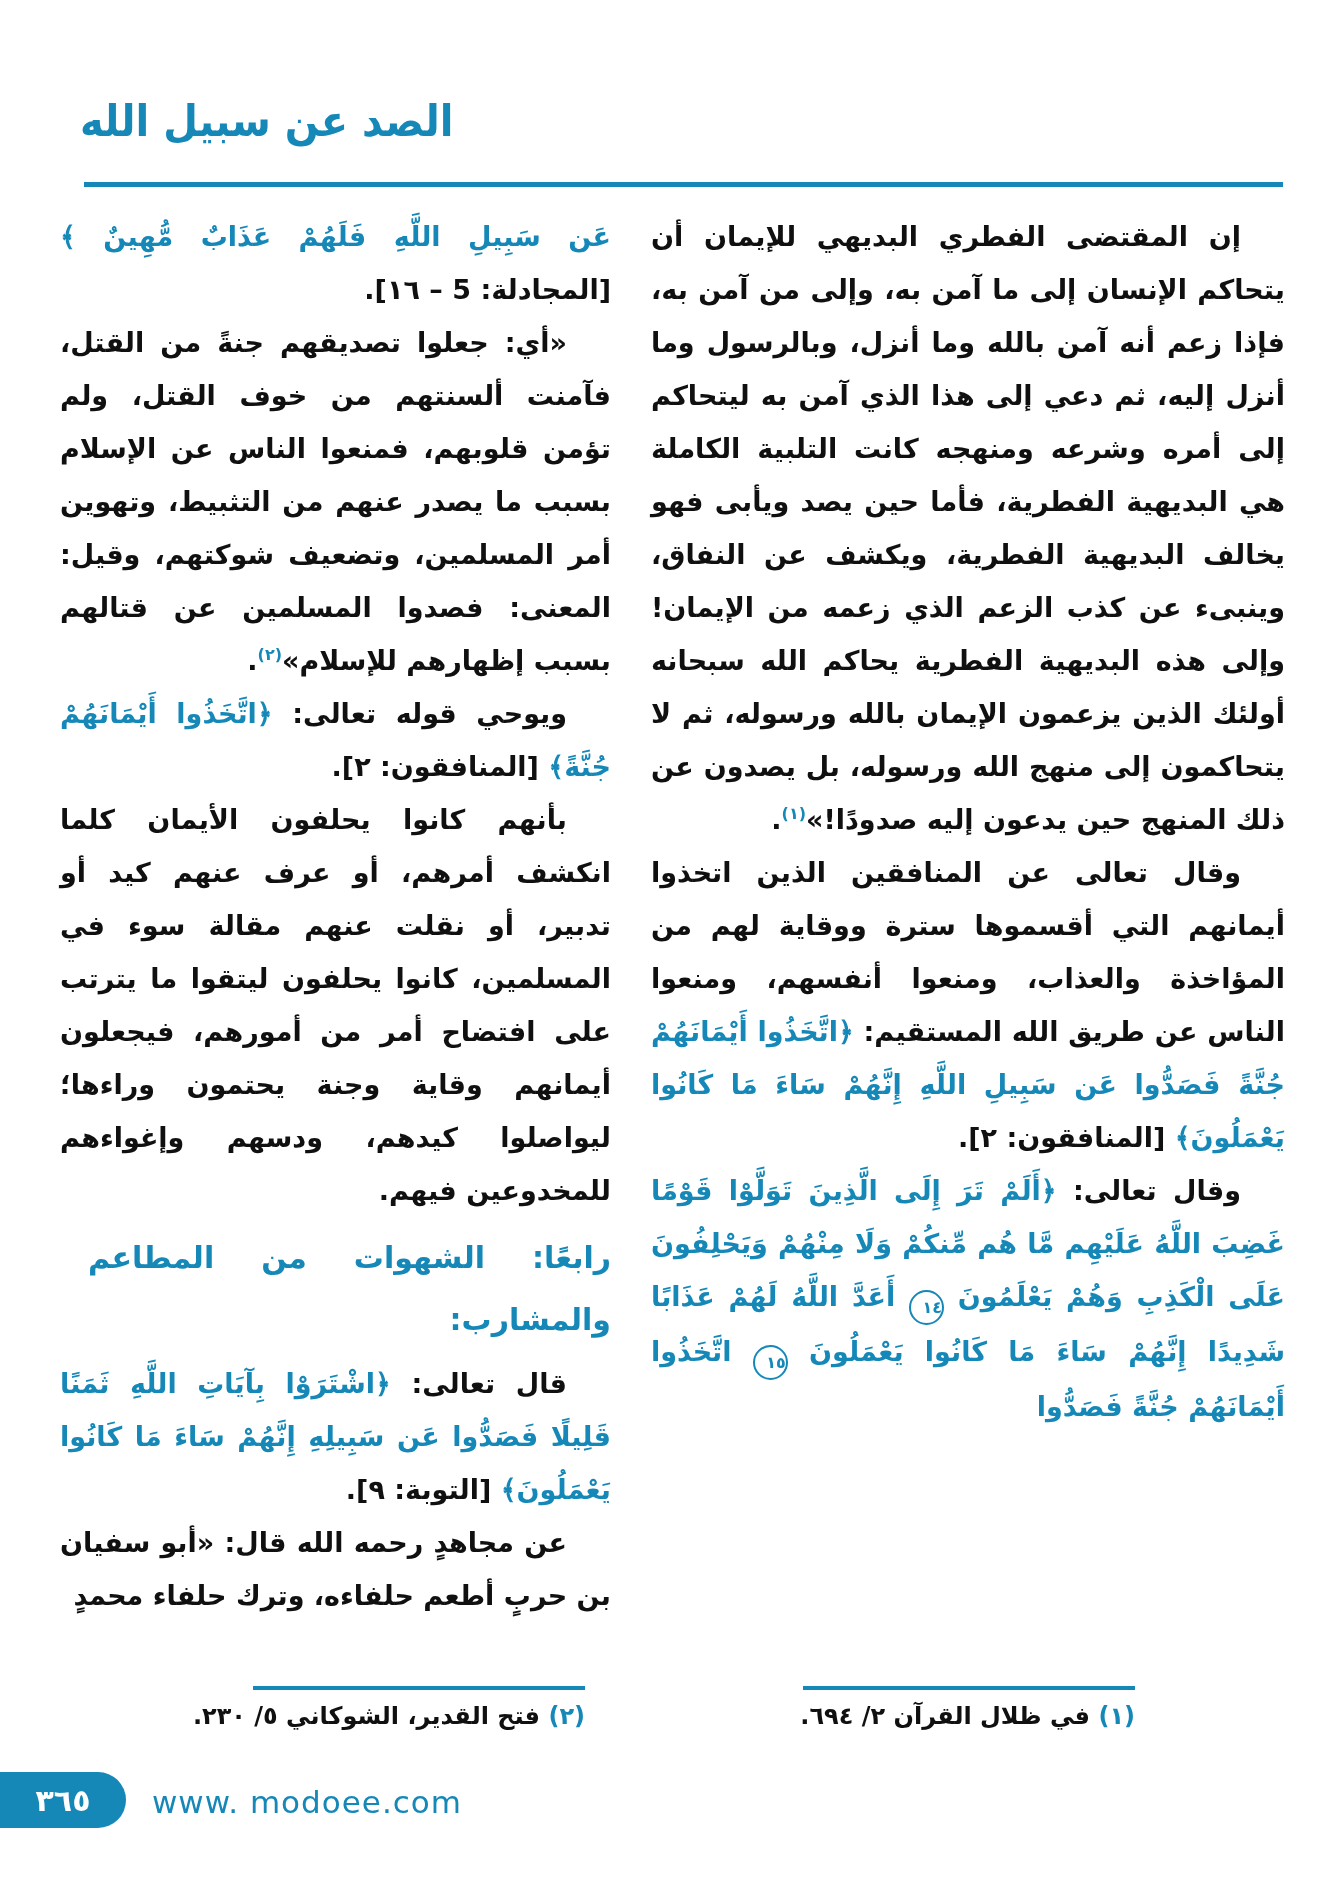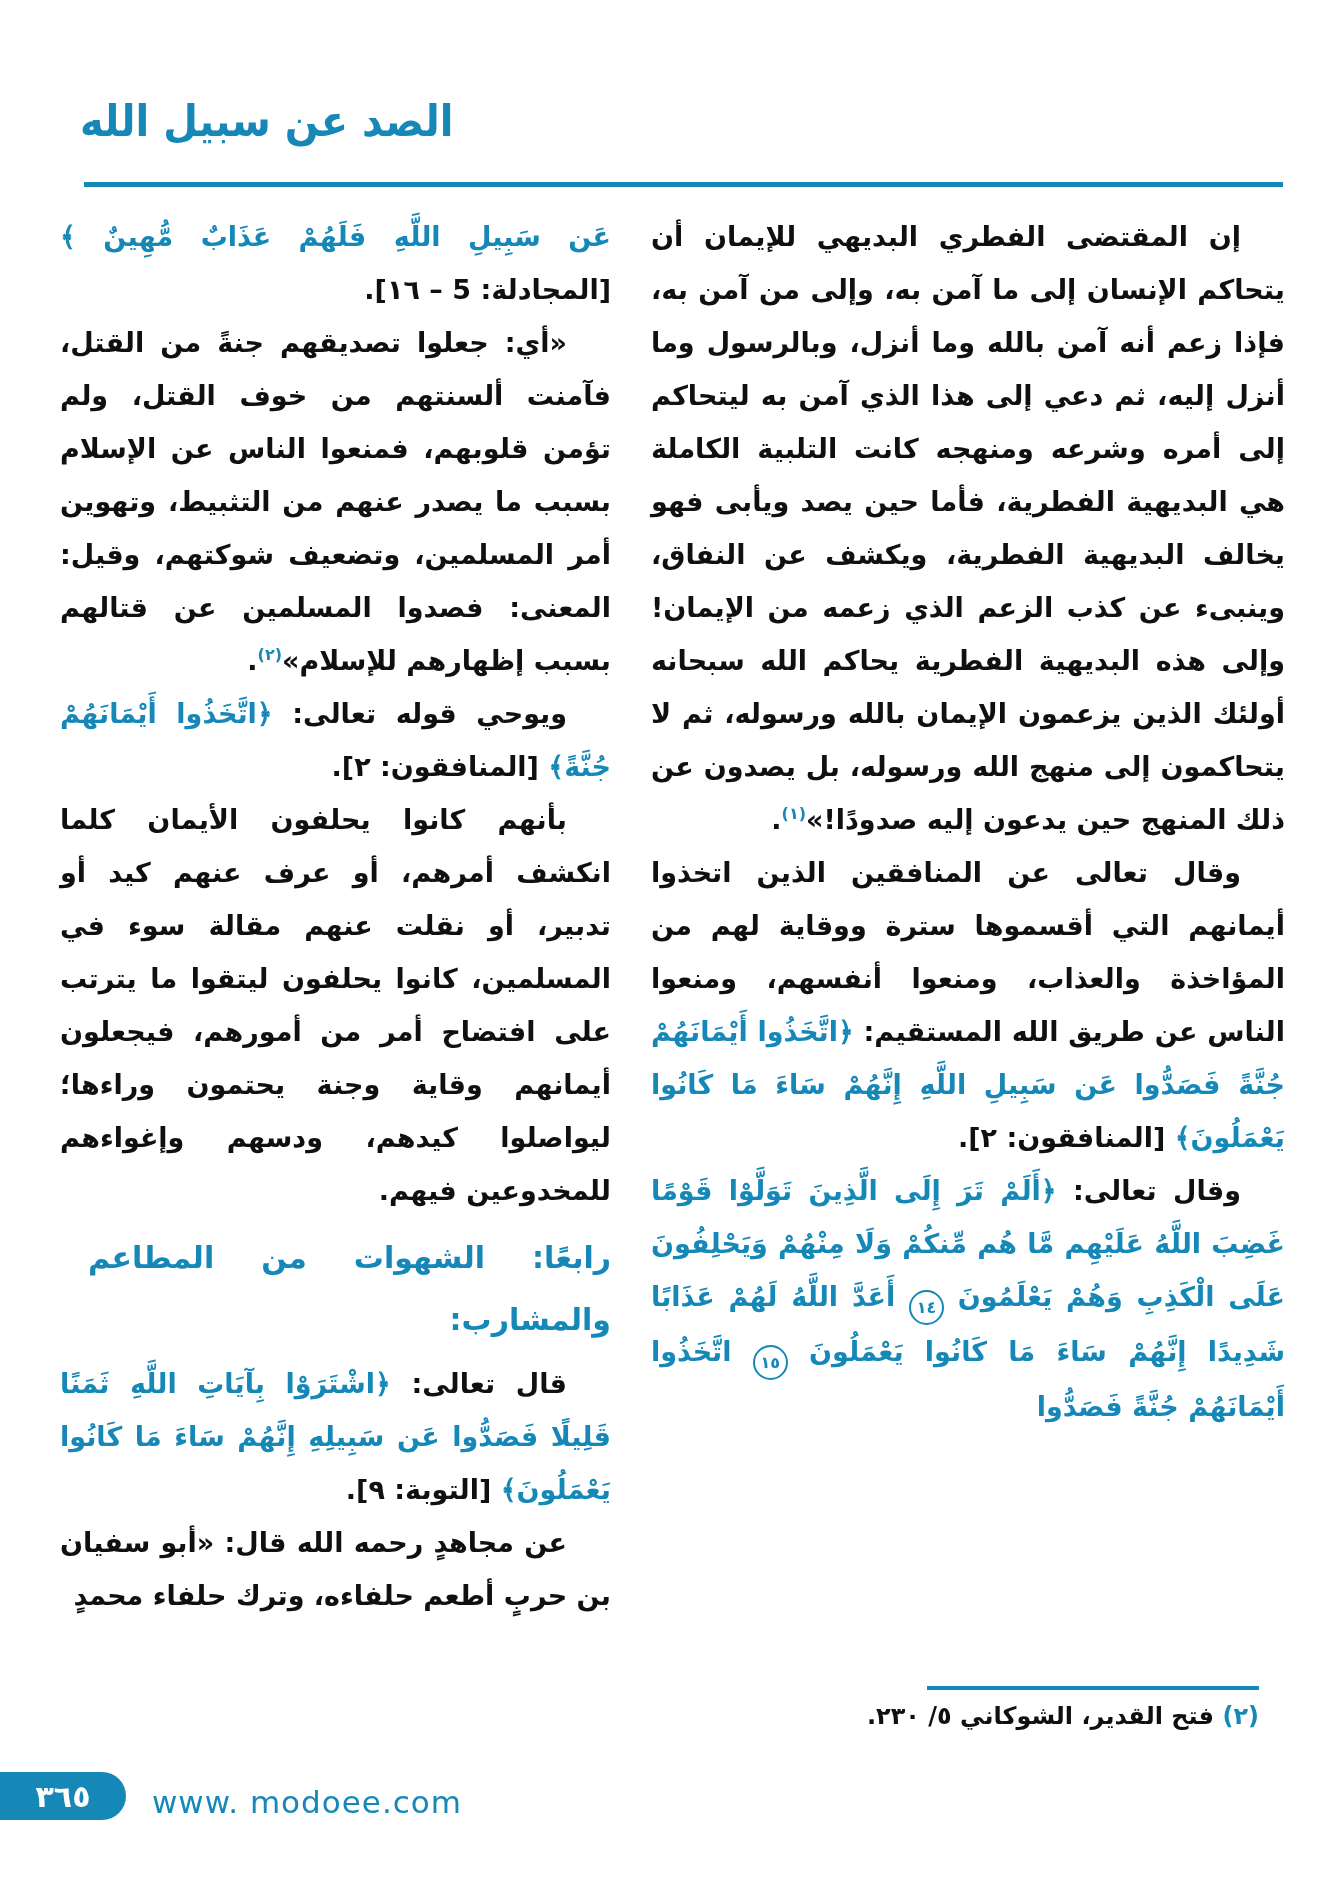"١٤" .ayah { text-align: center -> right }
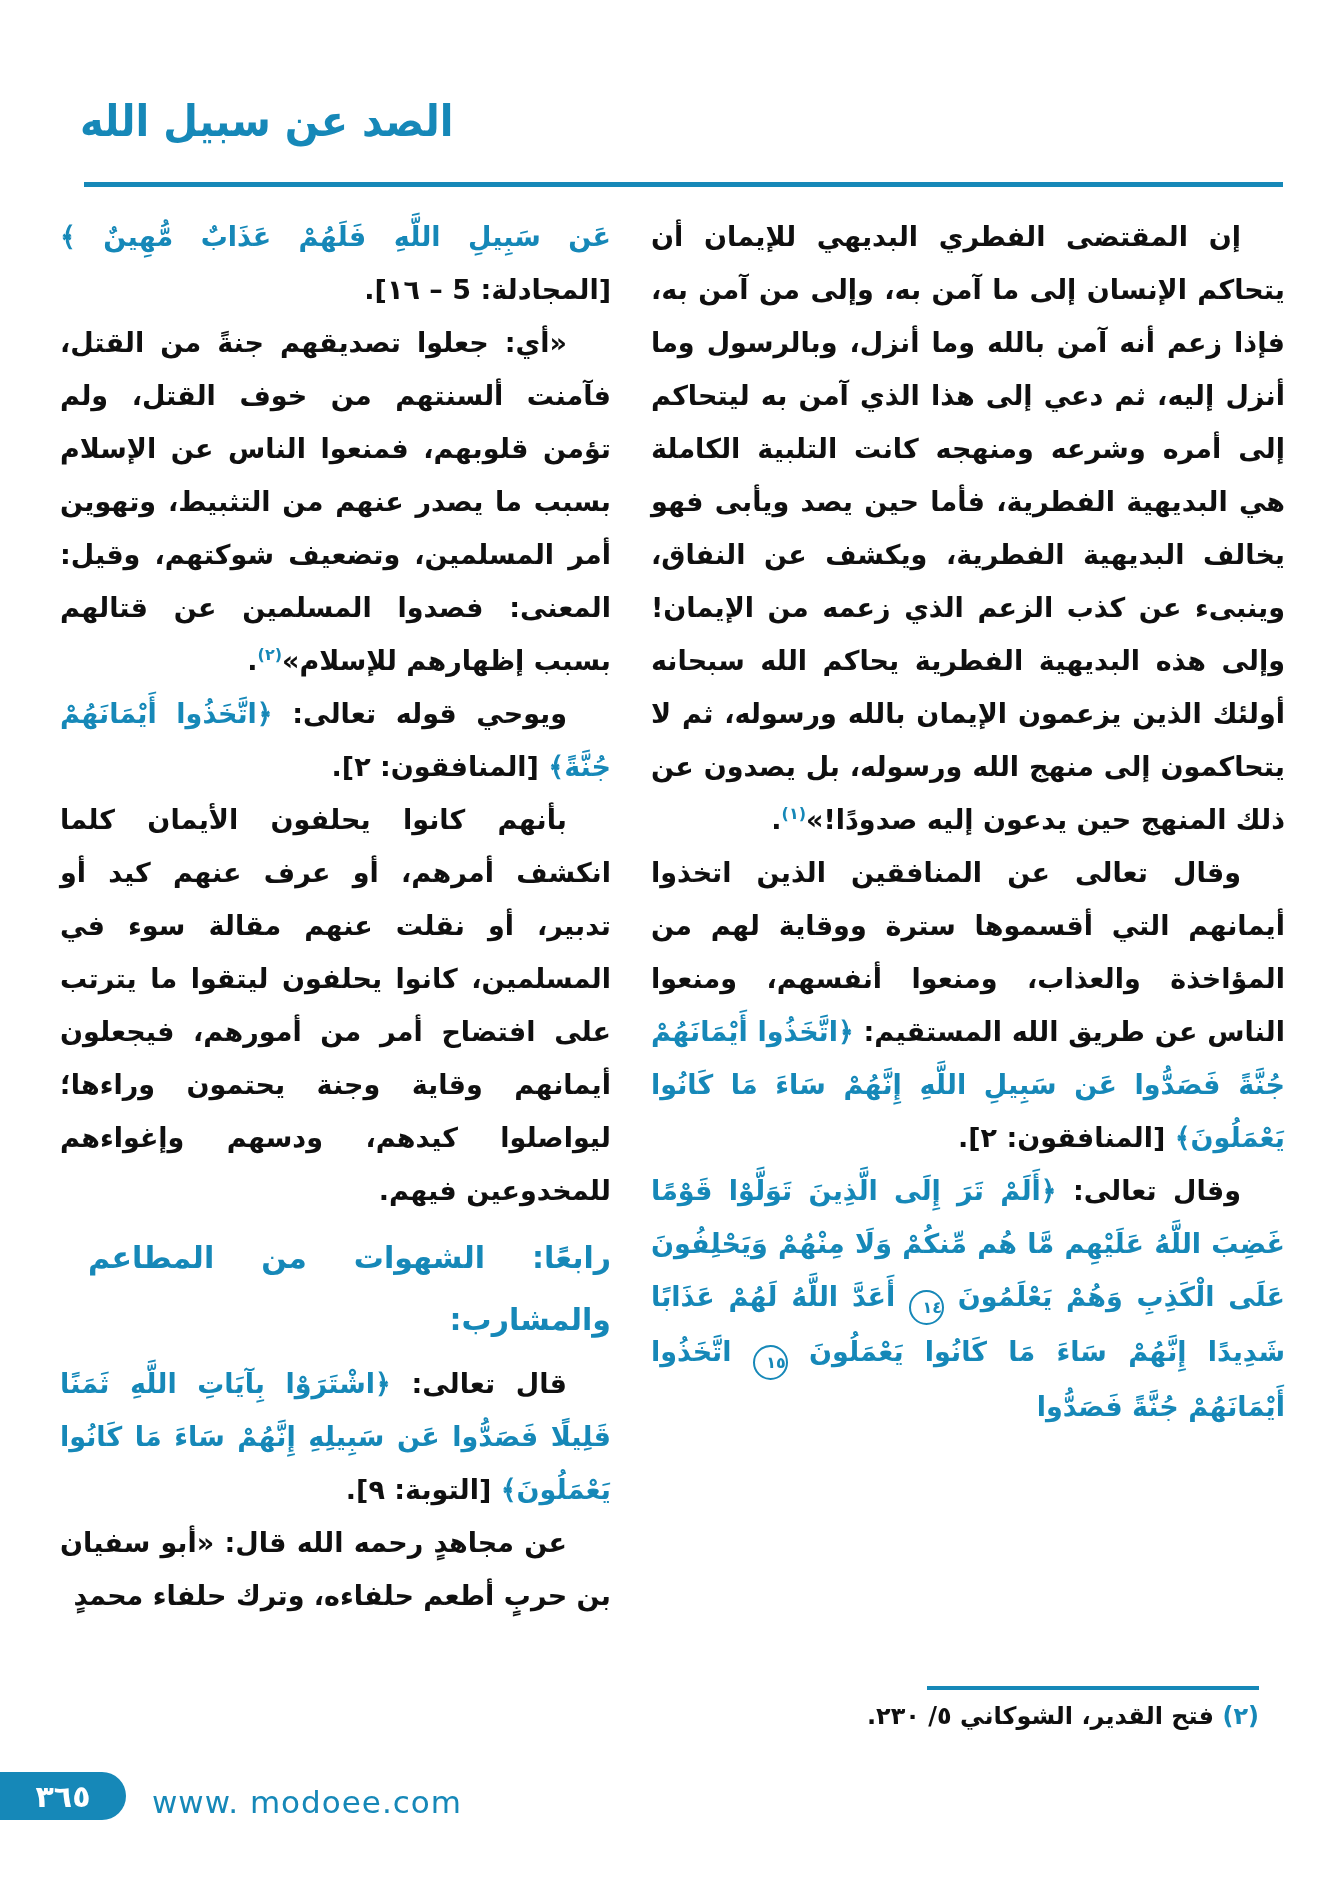"(١) في ظلال القرآن ٢/" div.fn-col-first { html: none -> <div> <div> <div></div> <div><span>(١)</span> <span>في ظلال القرآن ٢/ ٦٩٤.</span></div> </div> </div> }
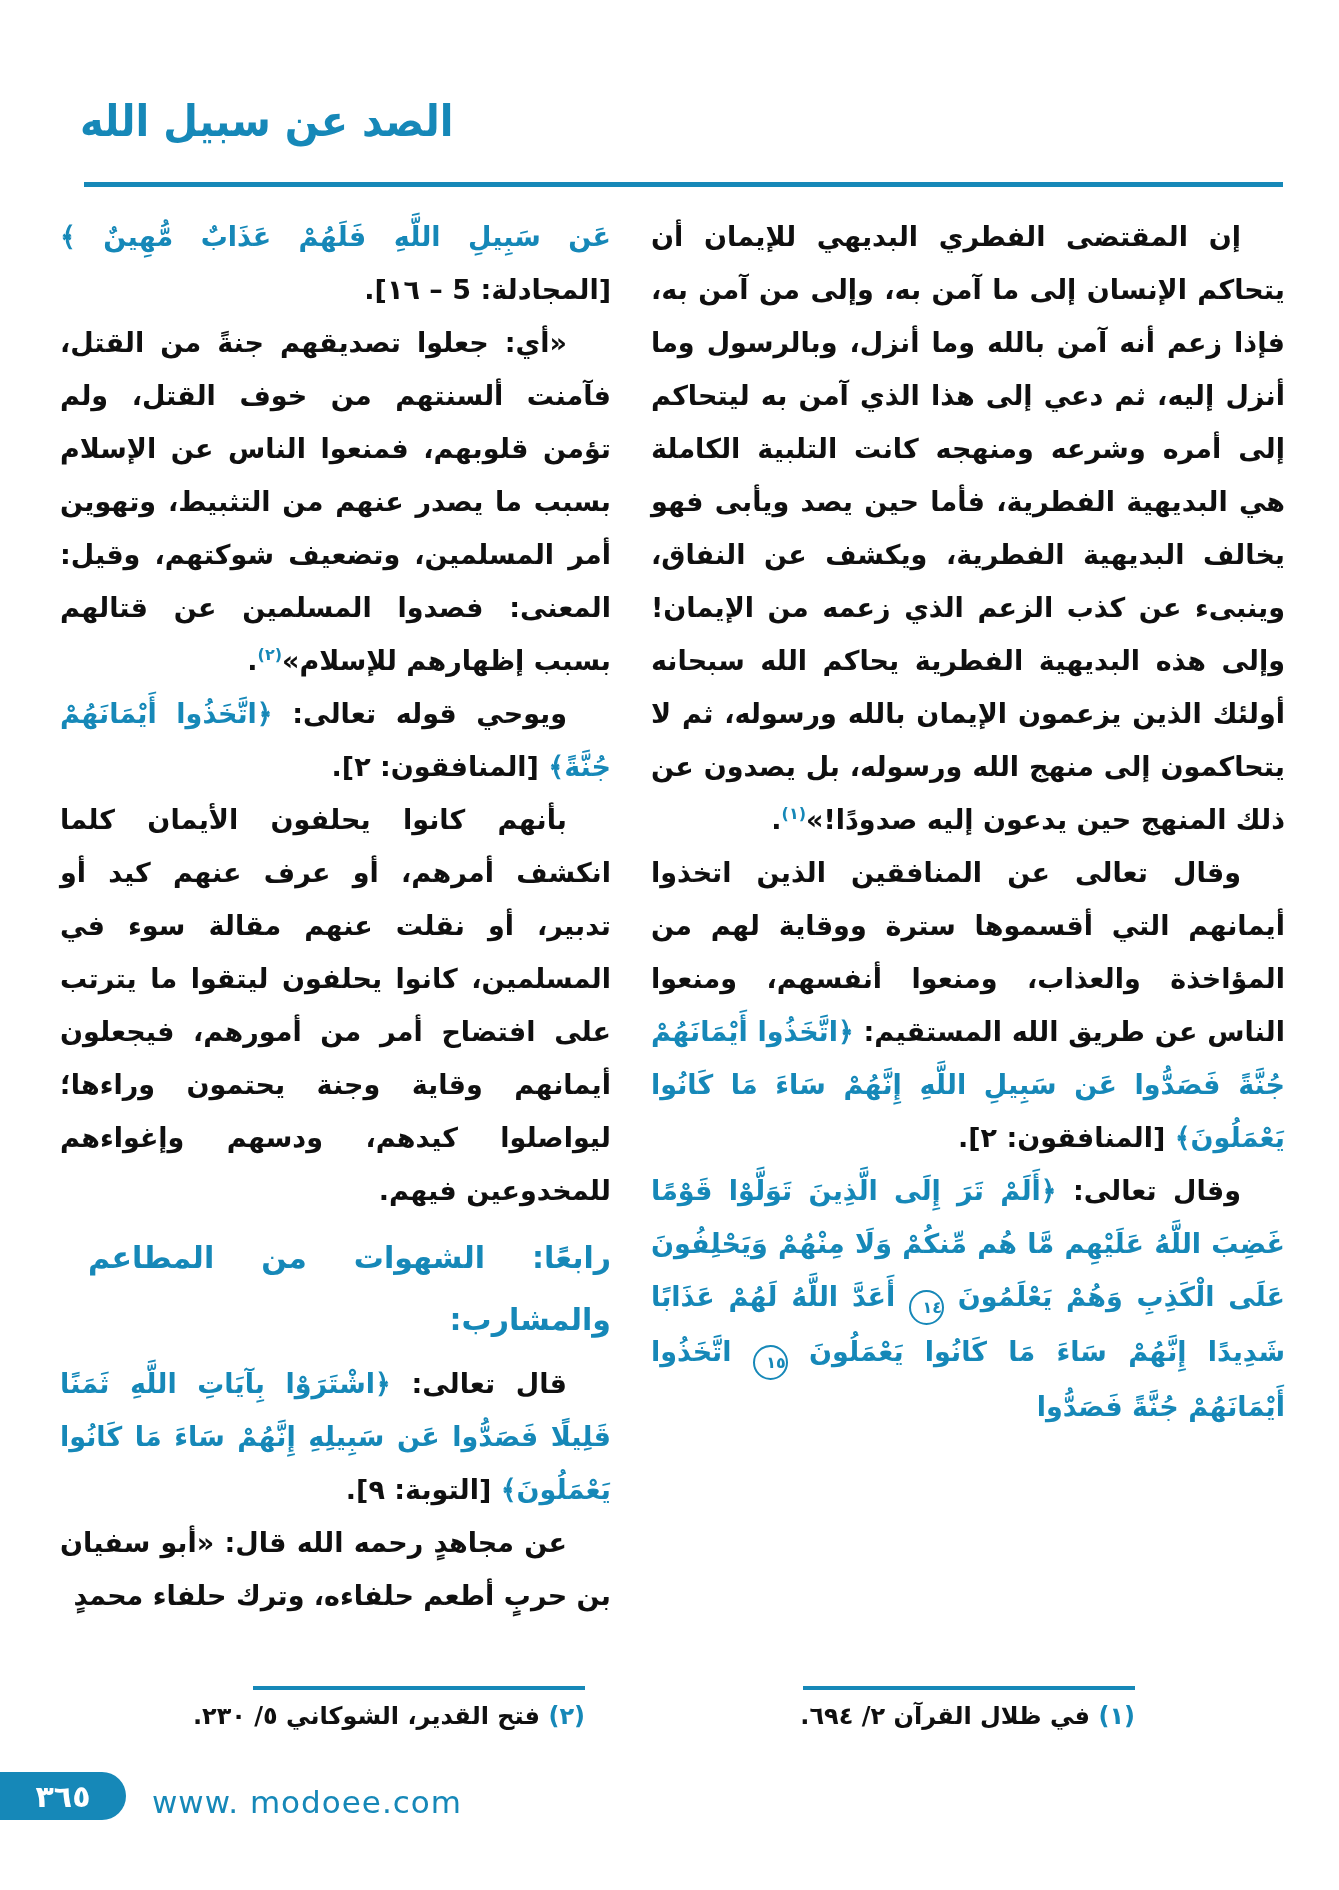"٣٦٥" .page-pill { height: 48px -> 56px }
